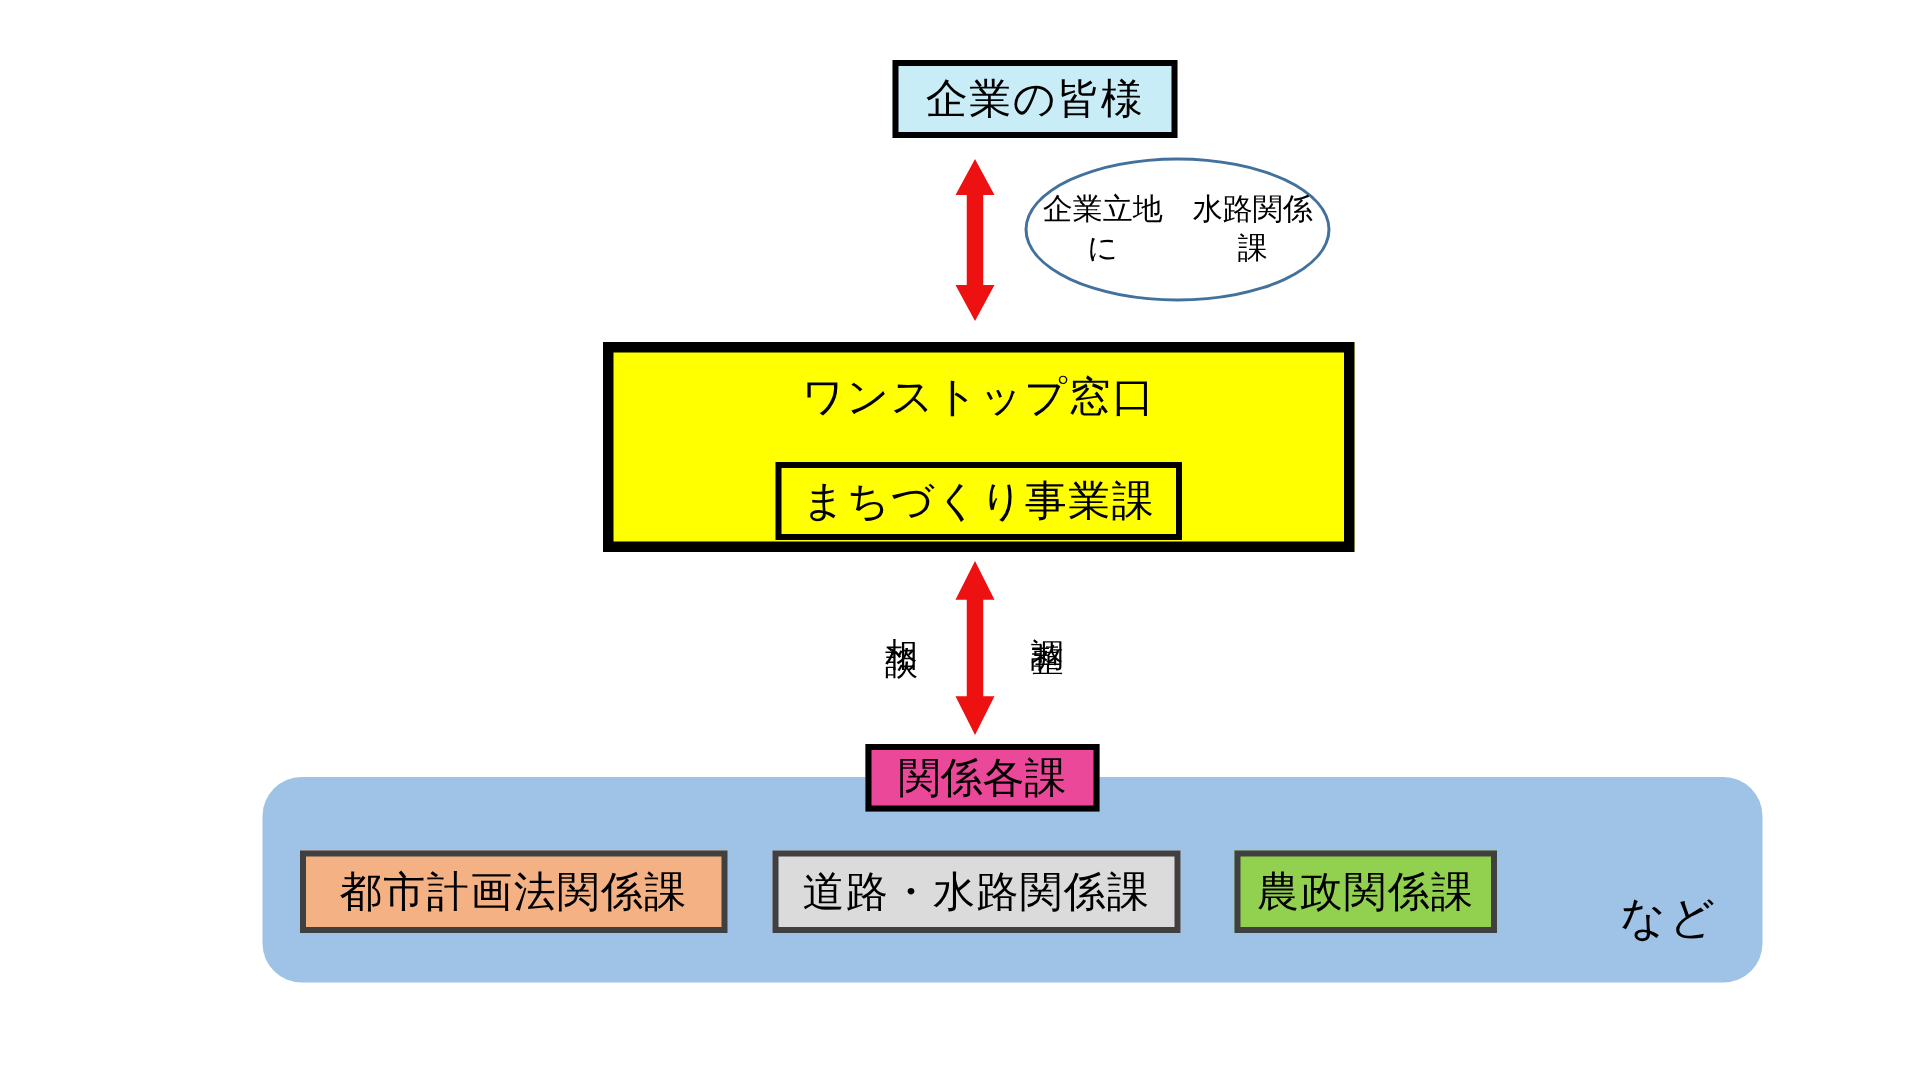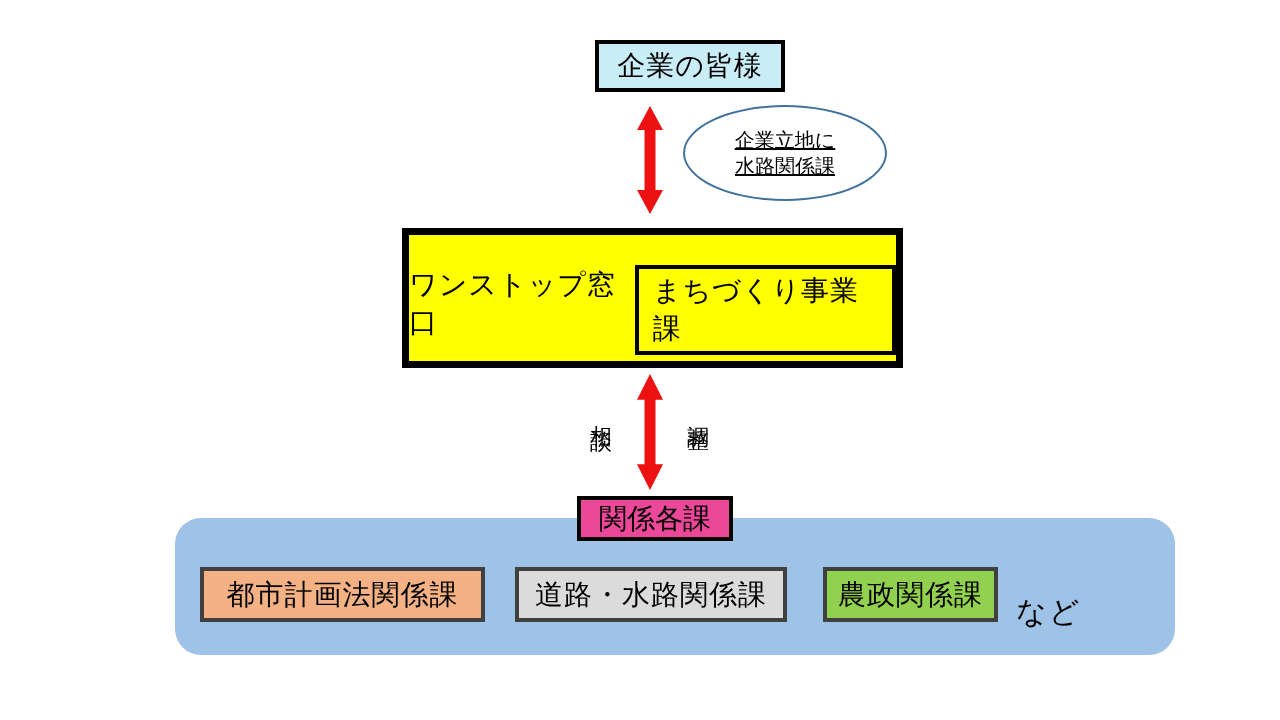"企業立地に" .bubble { flex-direction: column -> row; text-decoration: underline -> none }
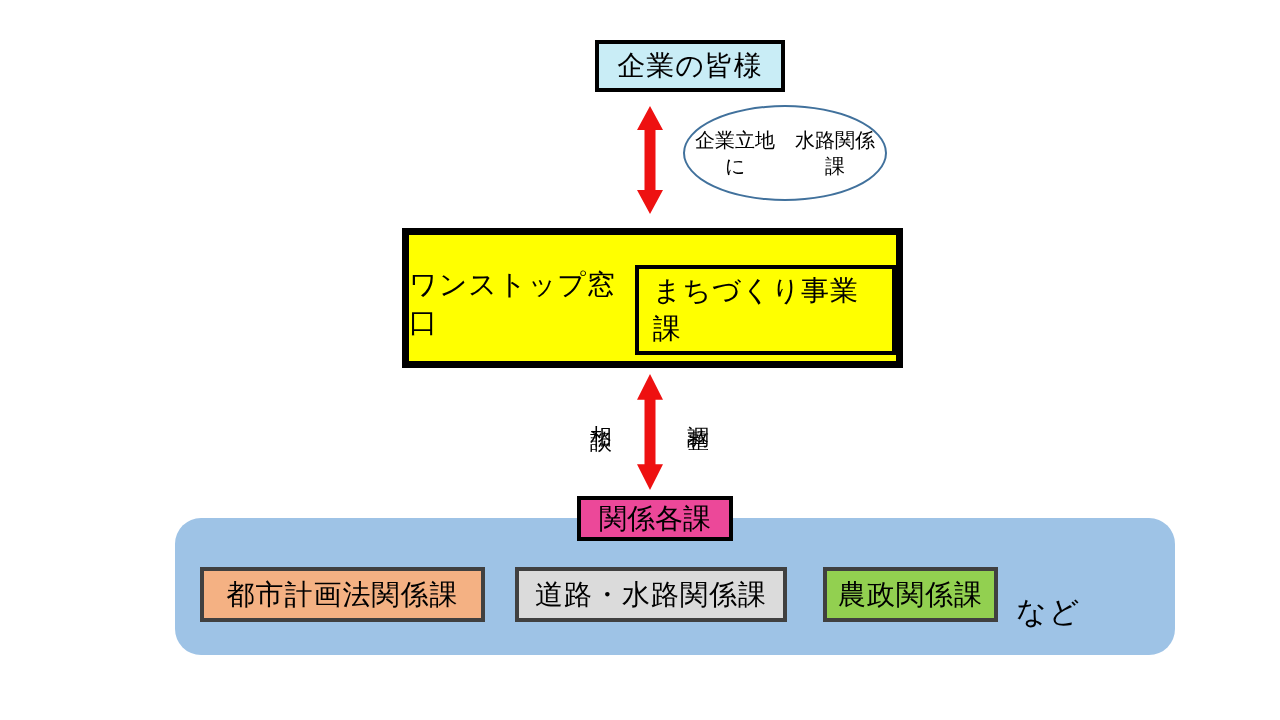"ワンストップ窓口" .onestop-box { flex-direction: row -> column }
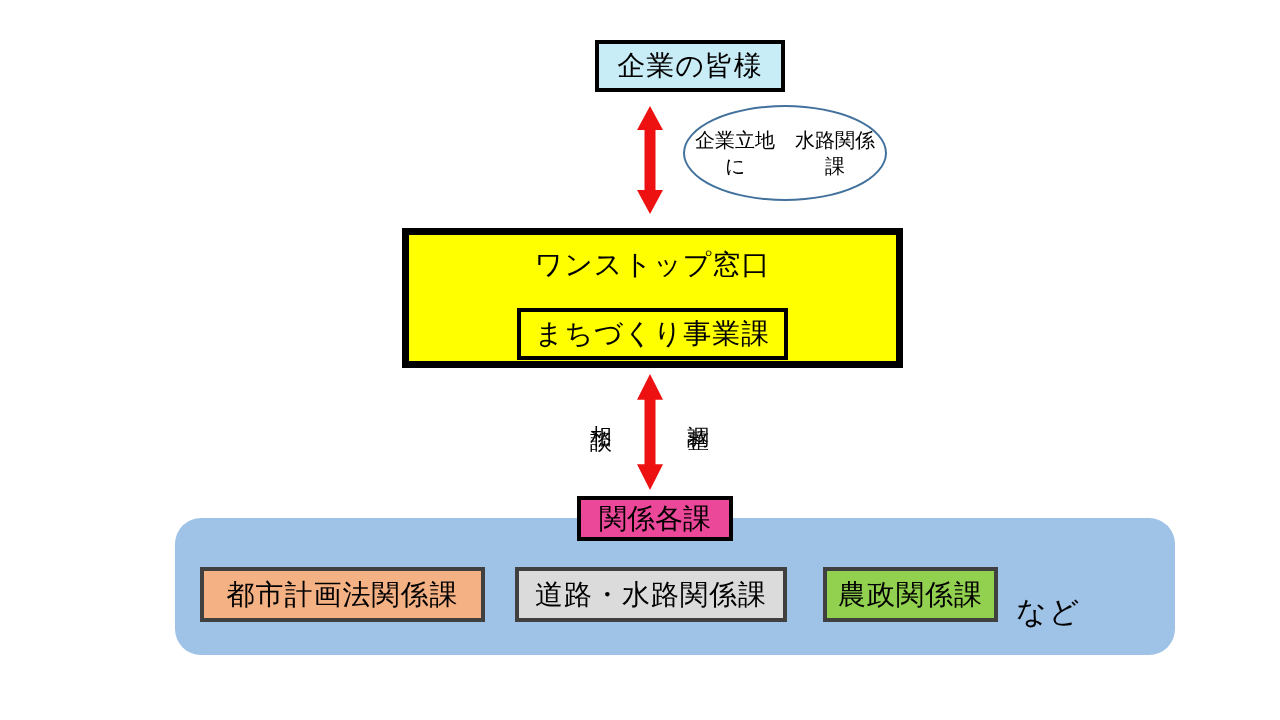"など" .etc-label { left: 1016px -> 1080px }
